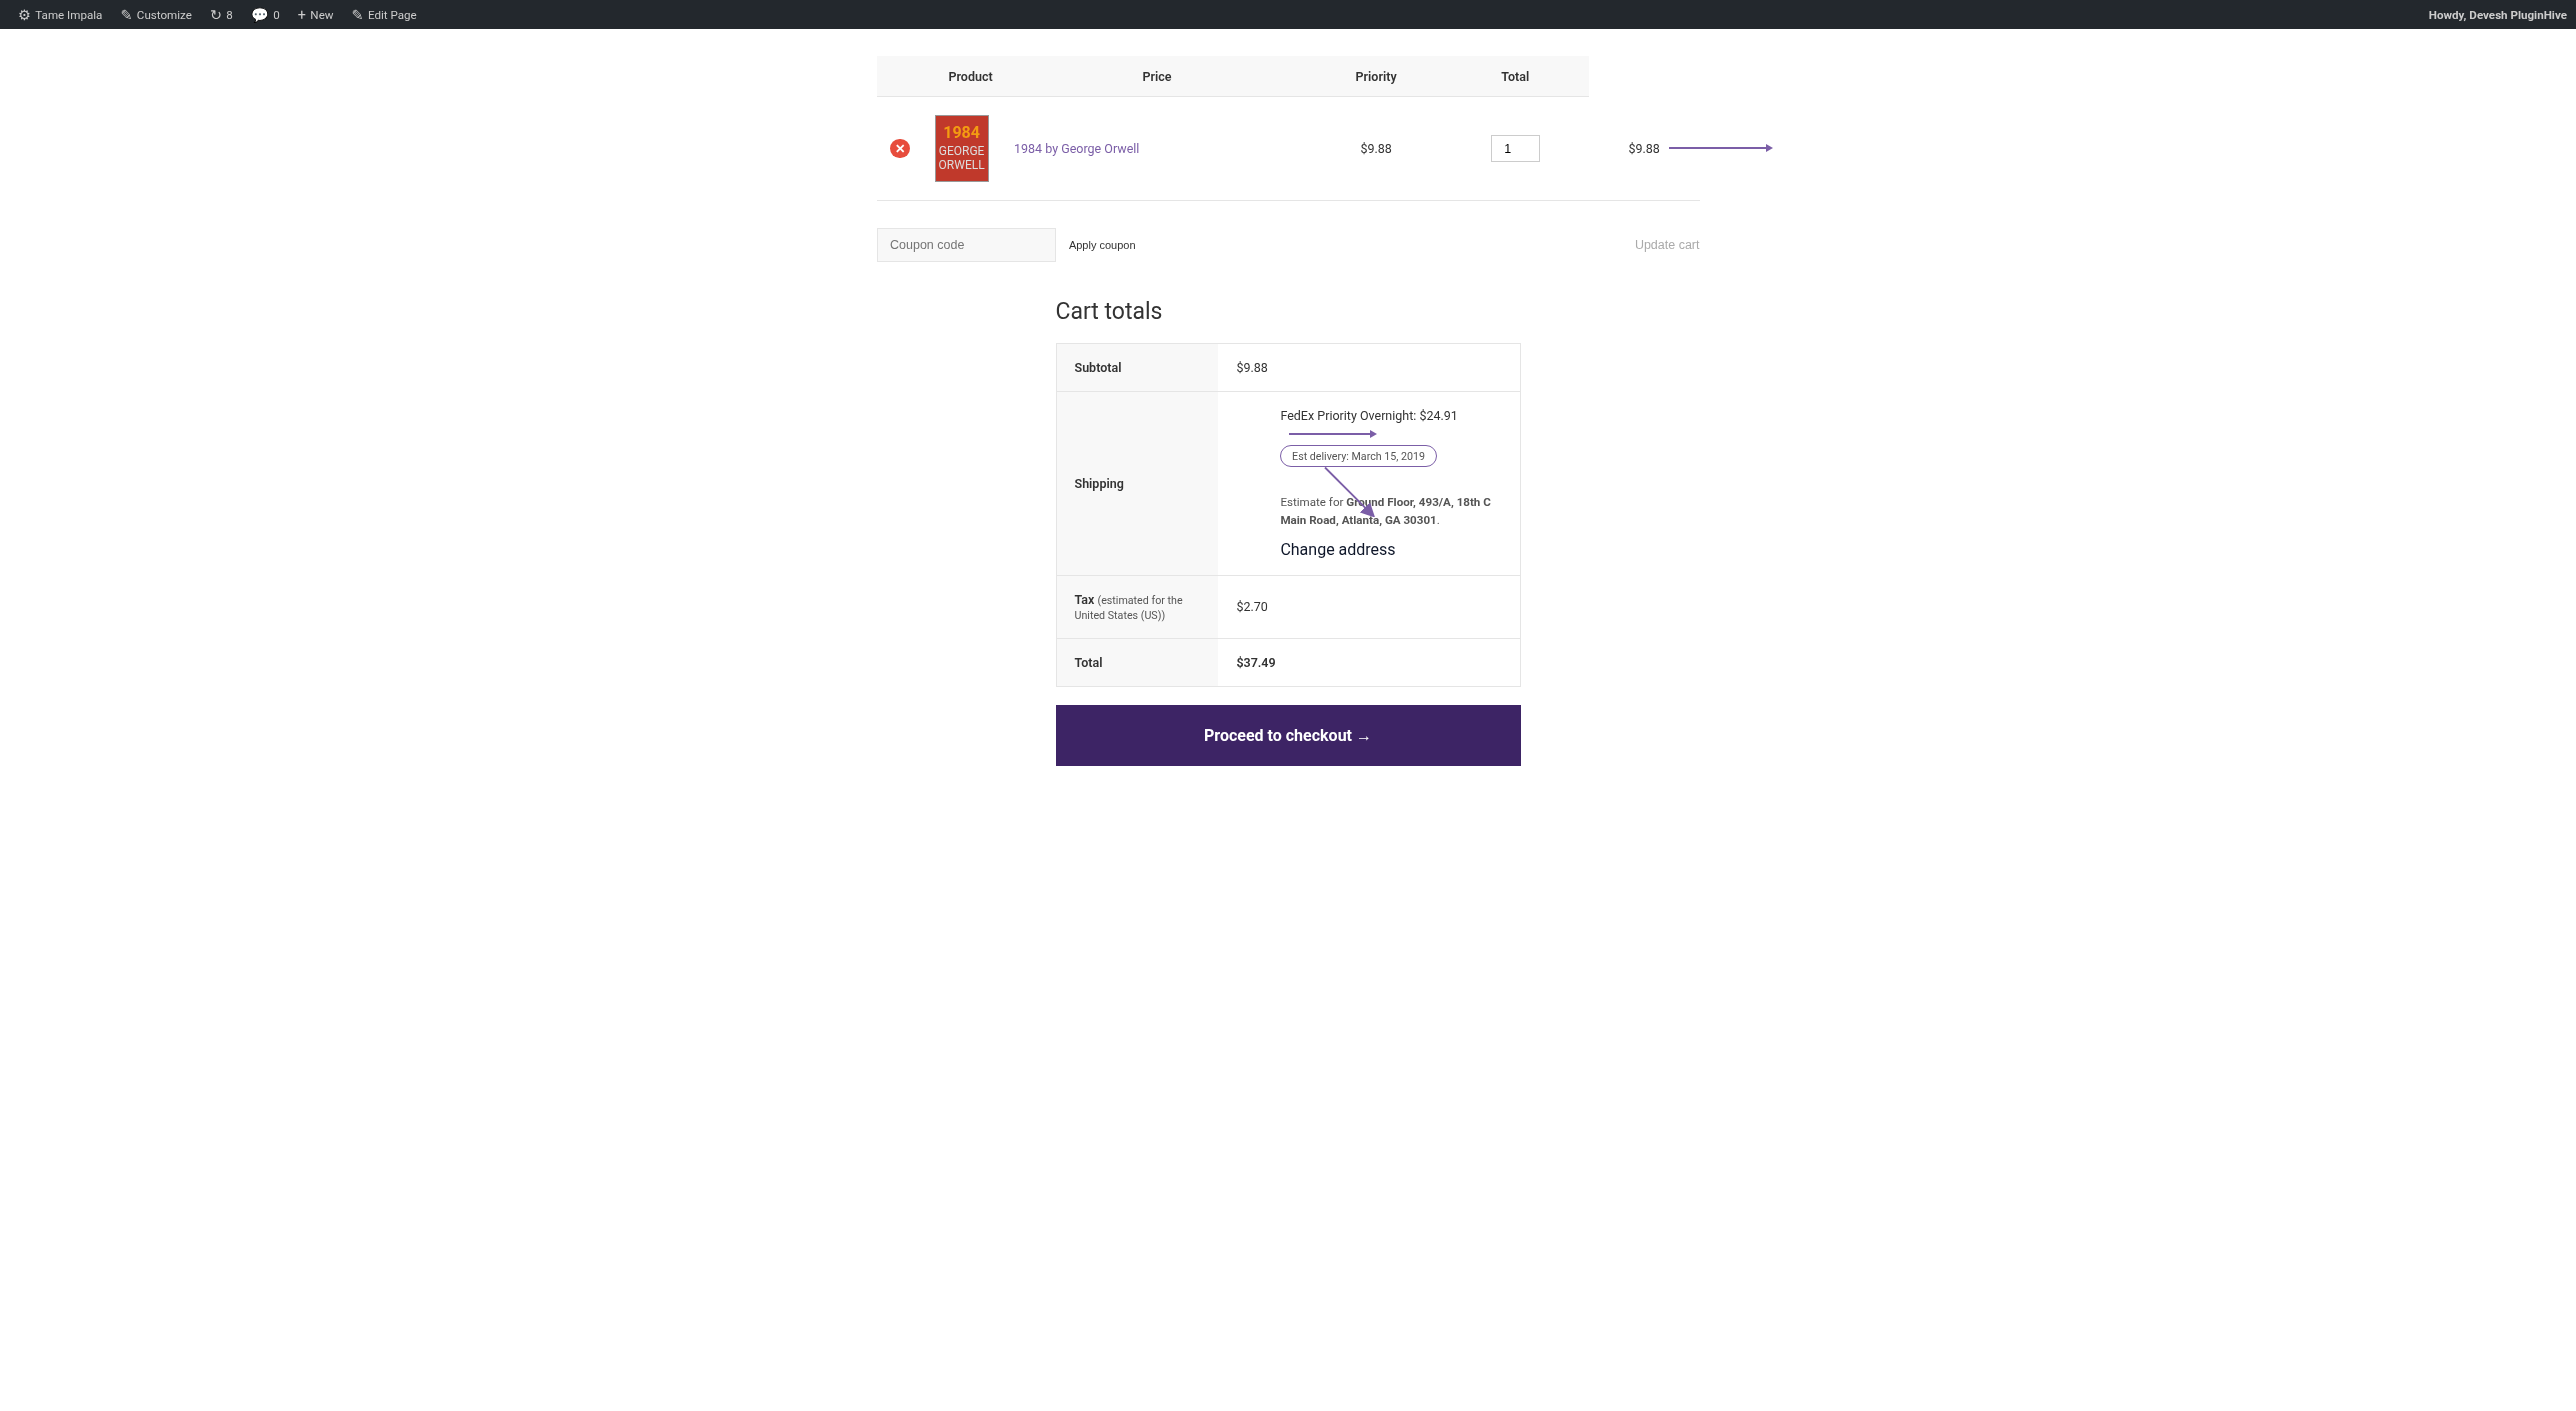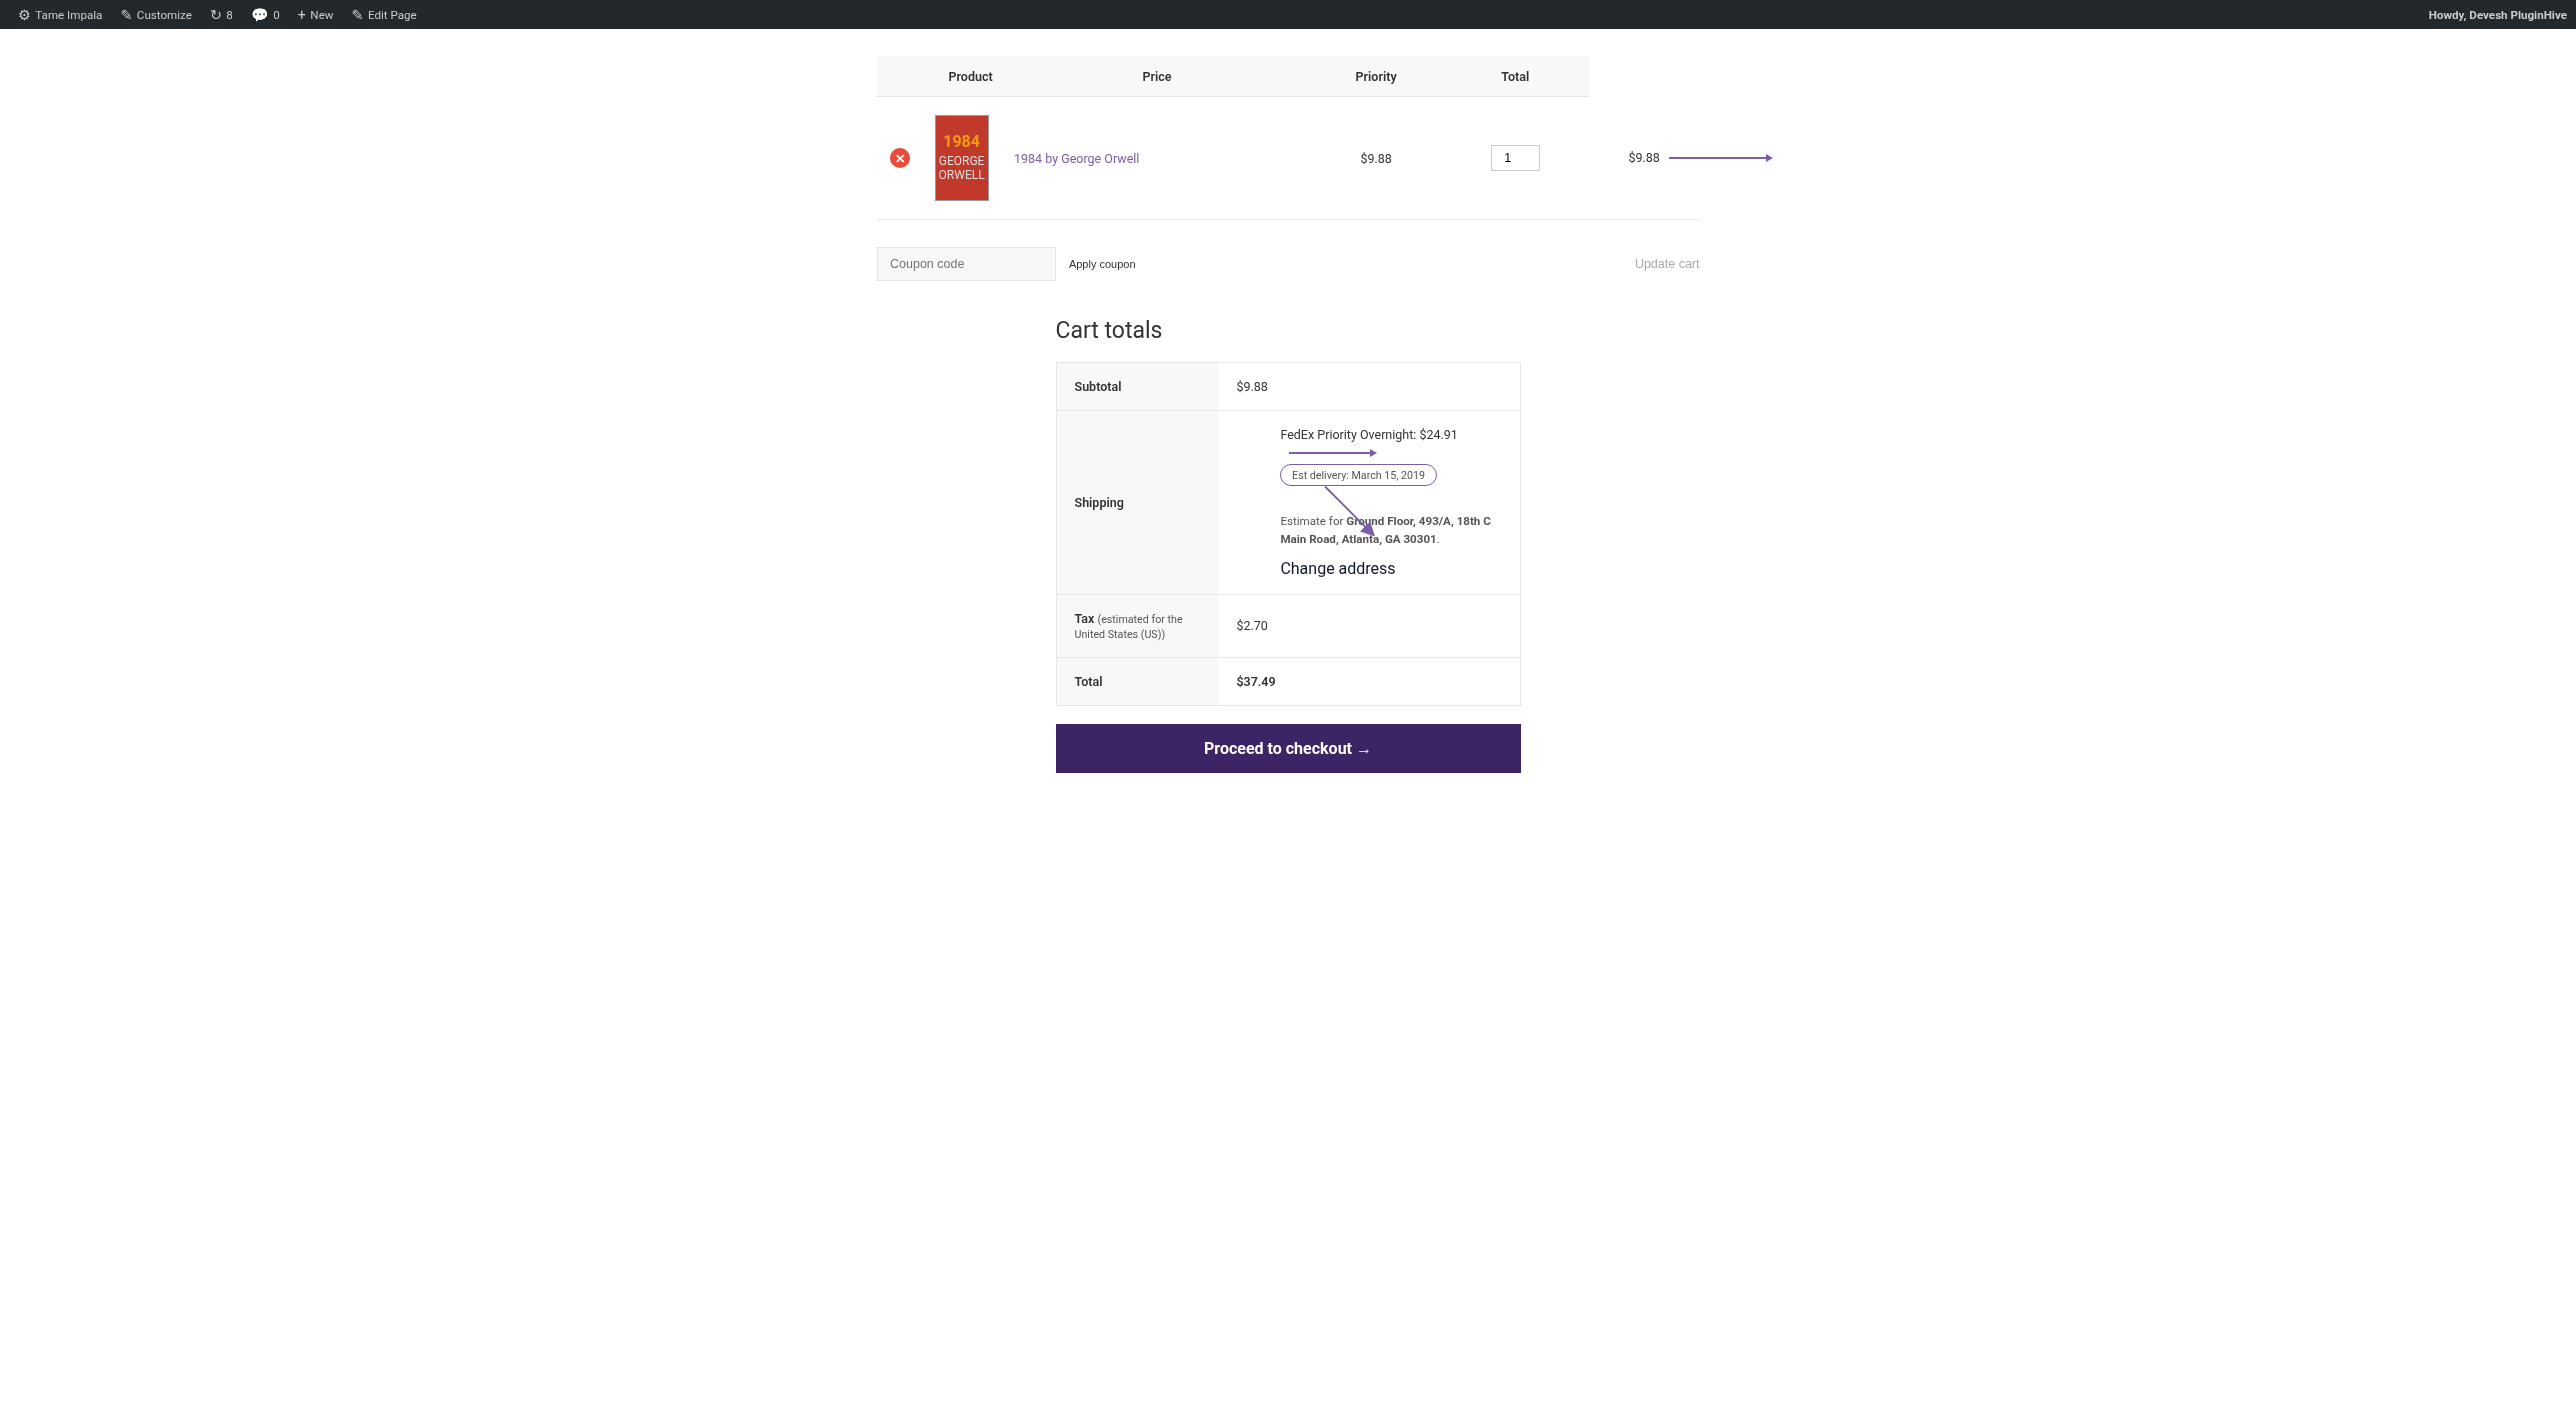"1984" .book-cover { height: 86px -> 67px }
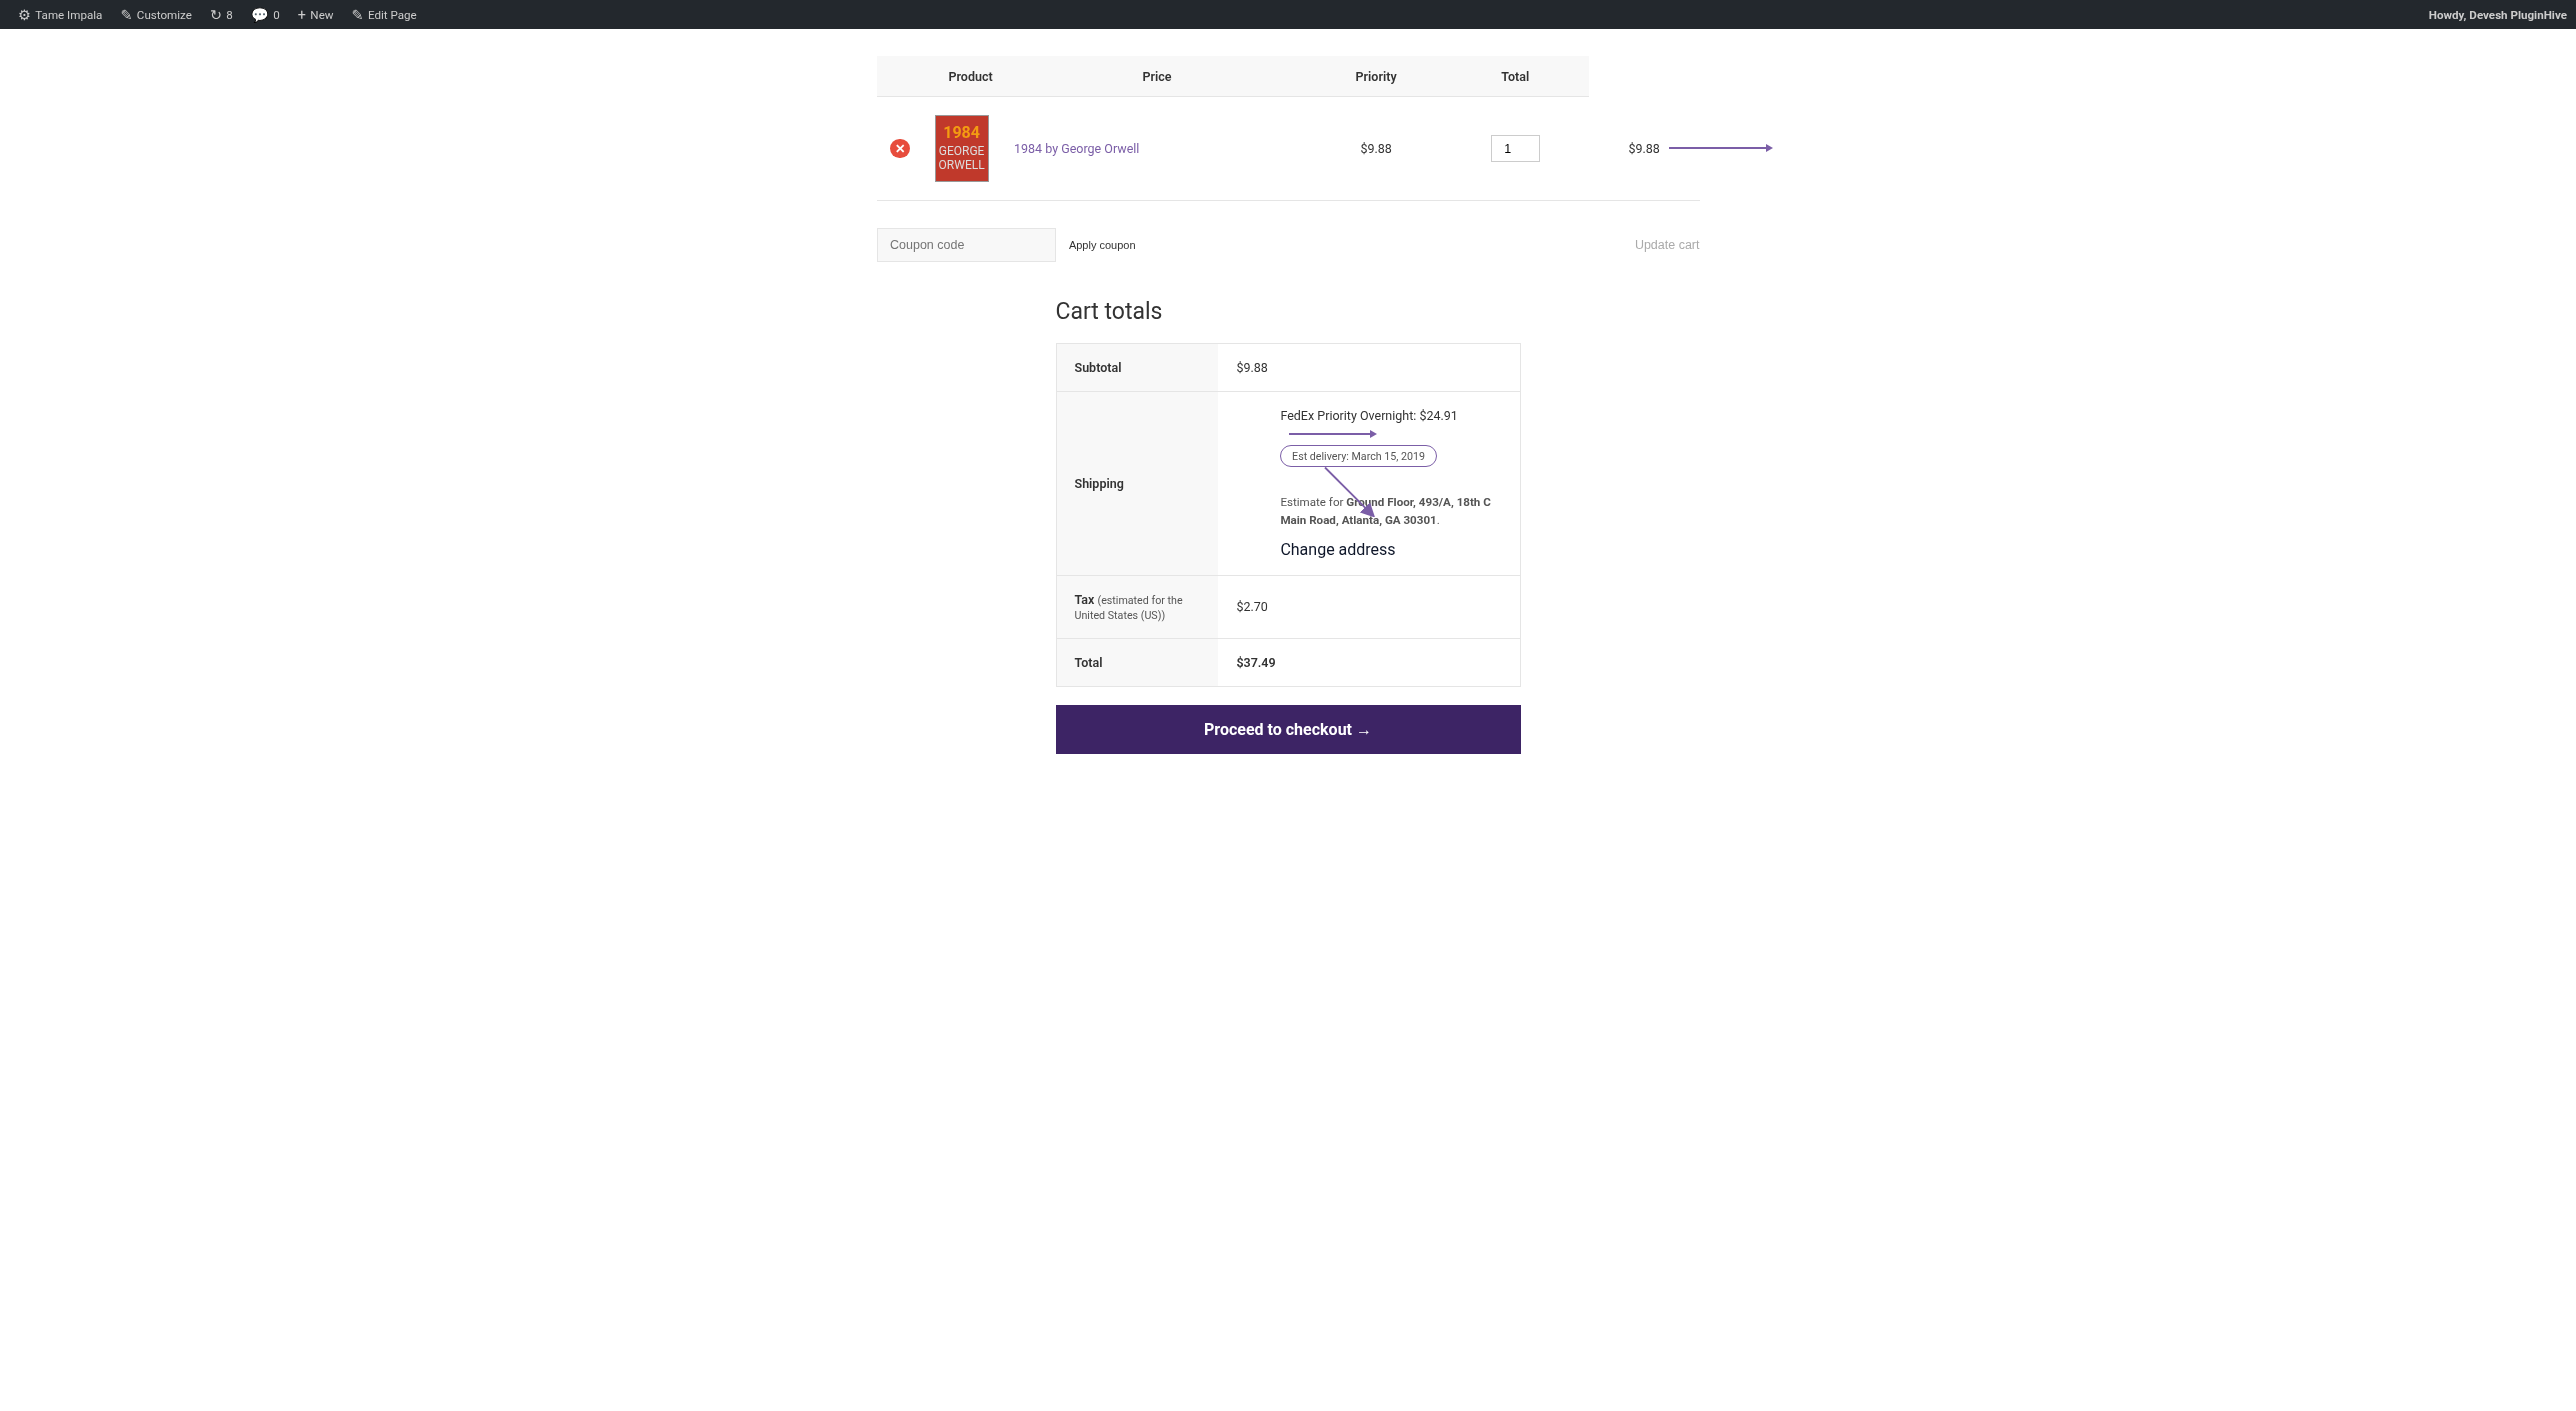"Proceed to checkout →" .checkout-btn { padding: 15px -> 21px }
